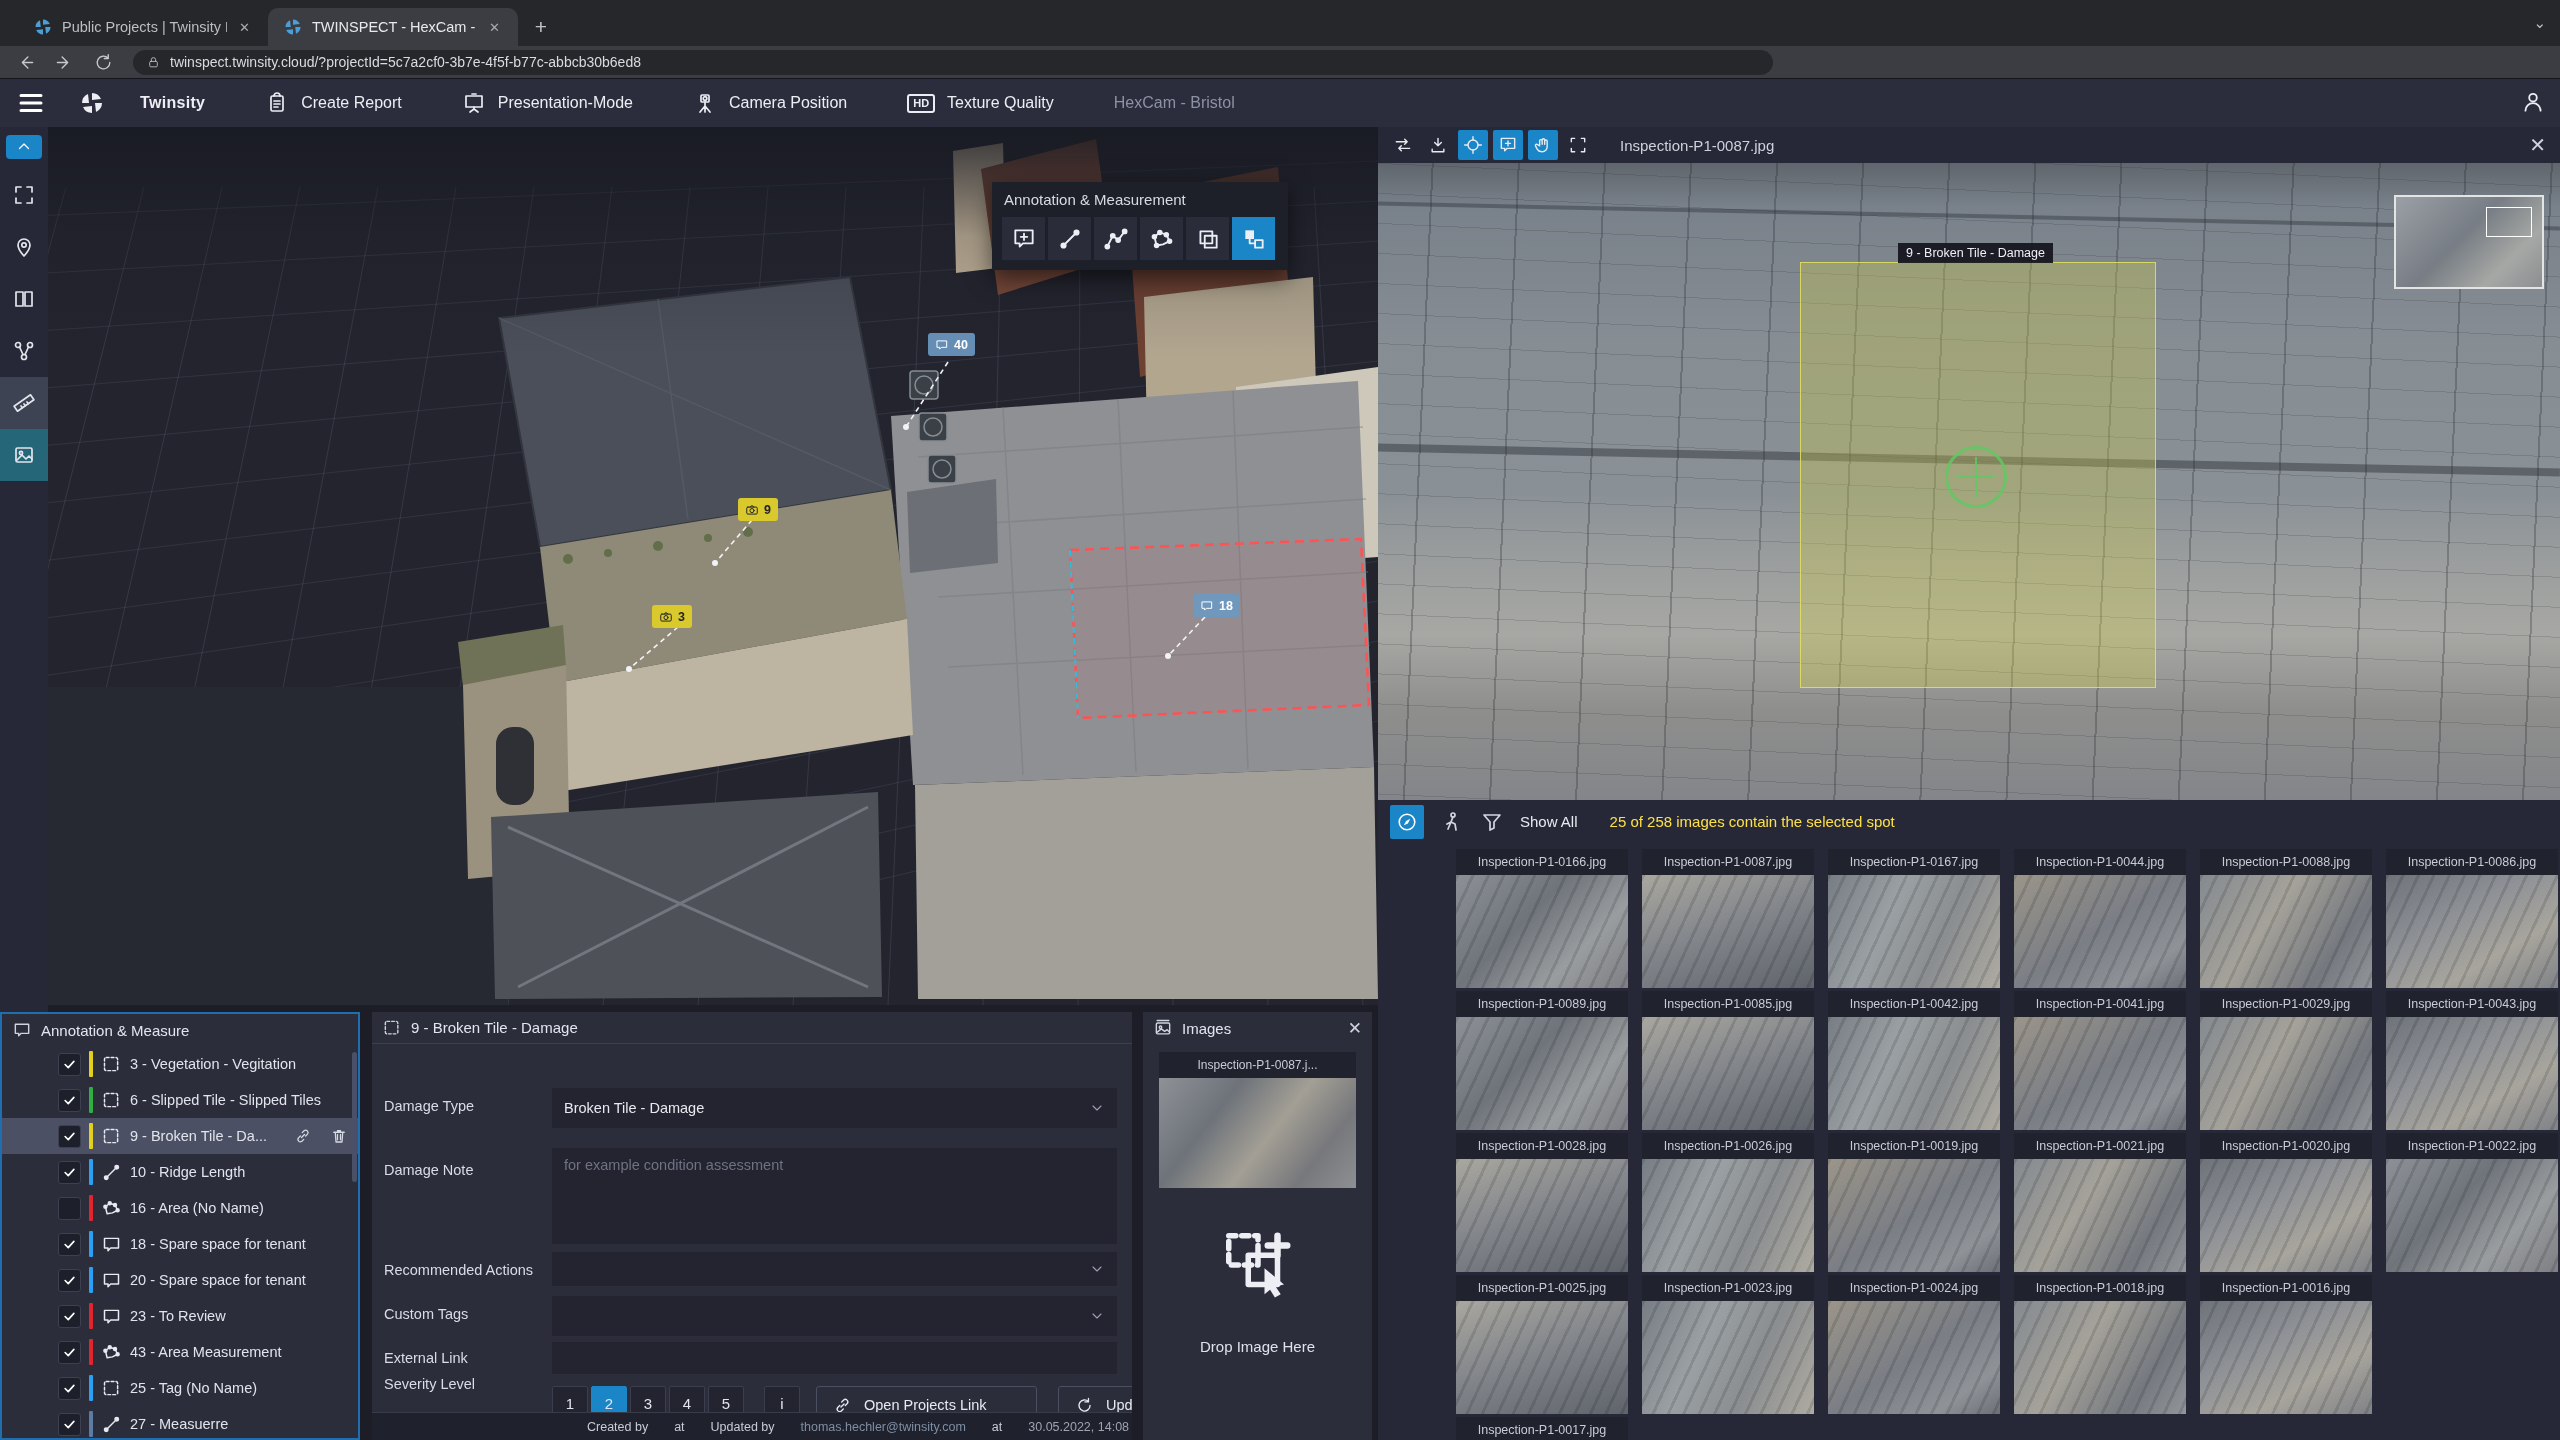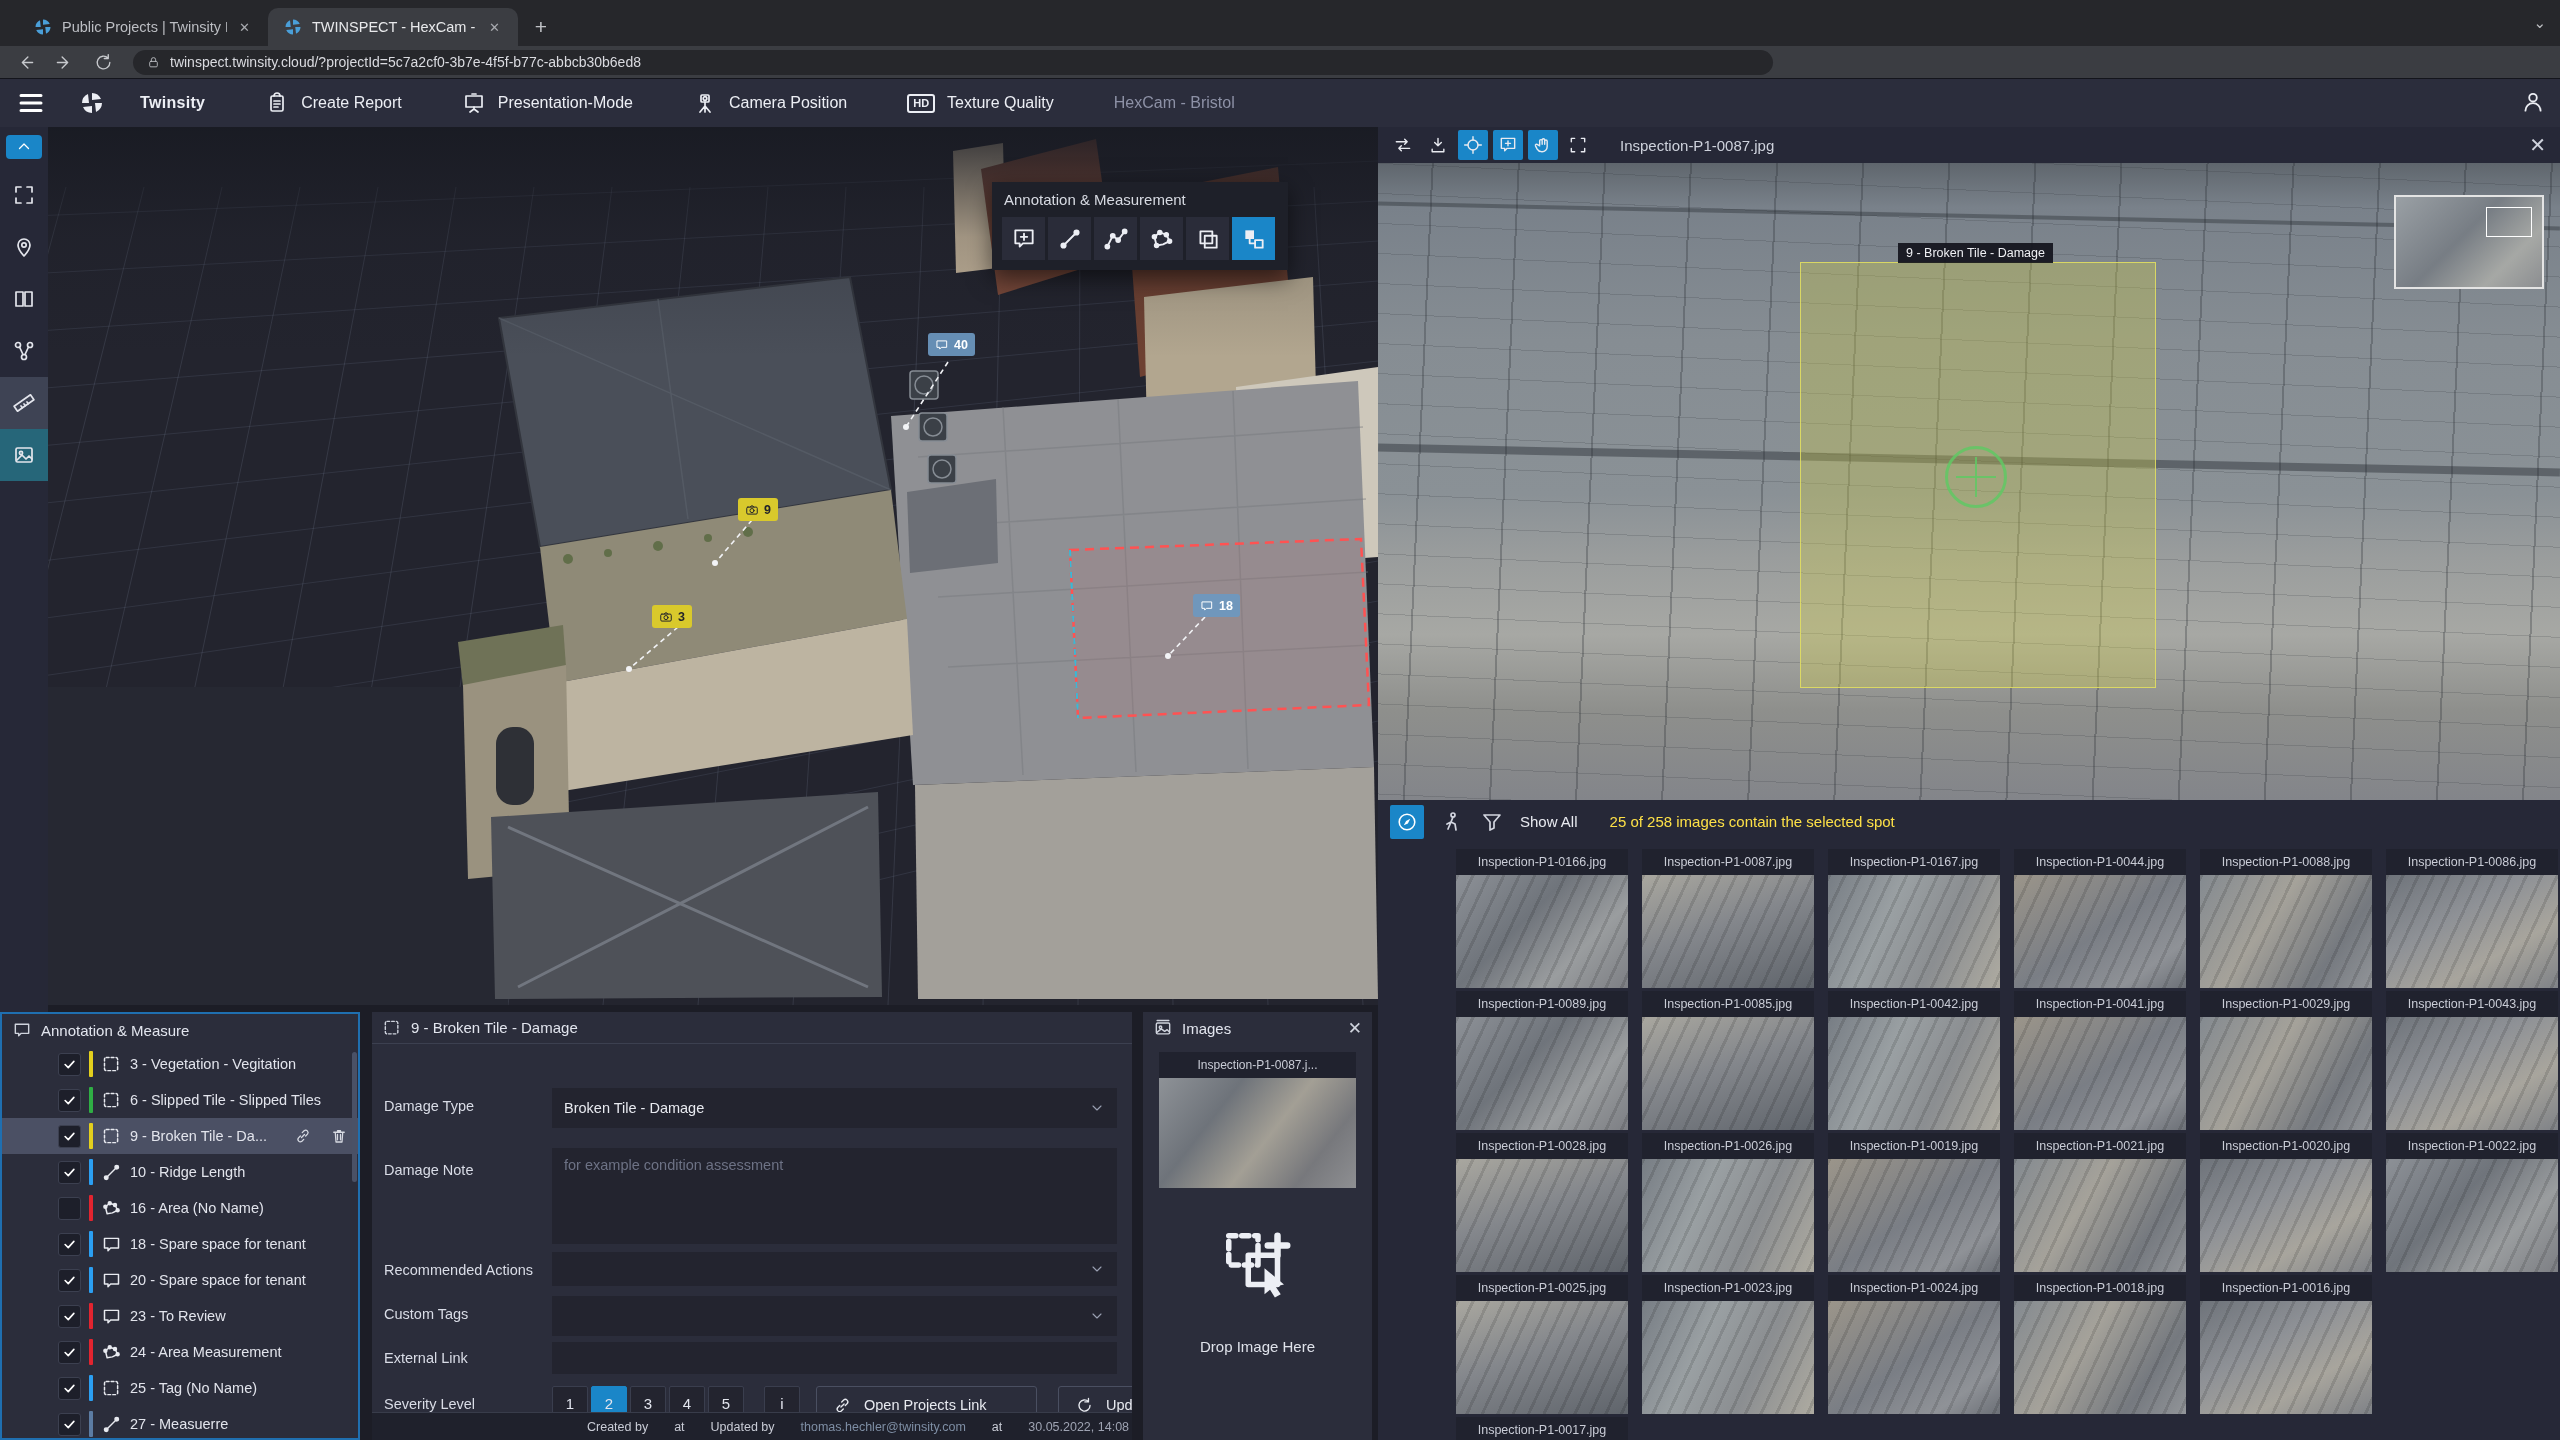"24 - Area Measurement" span.l-txt { text: 24 -> 43 }
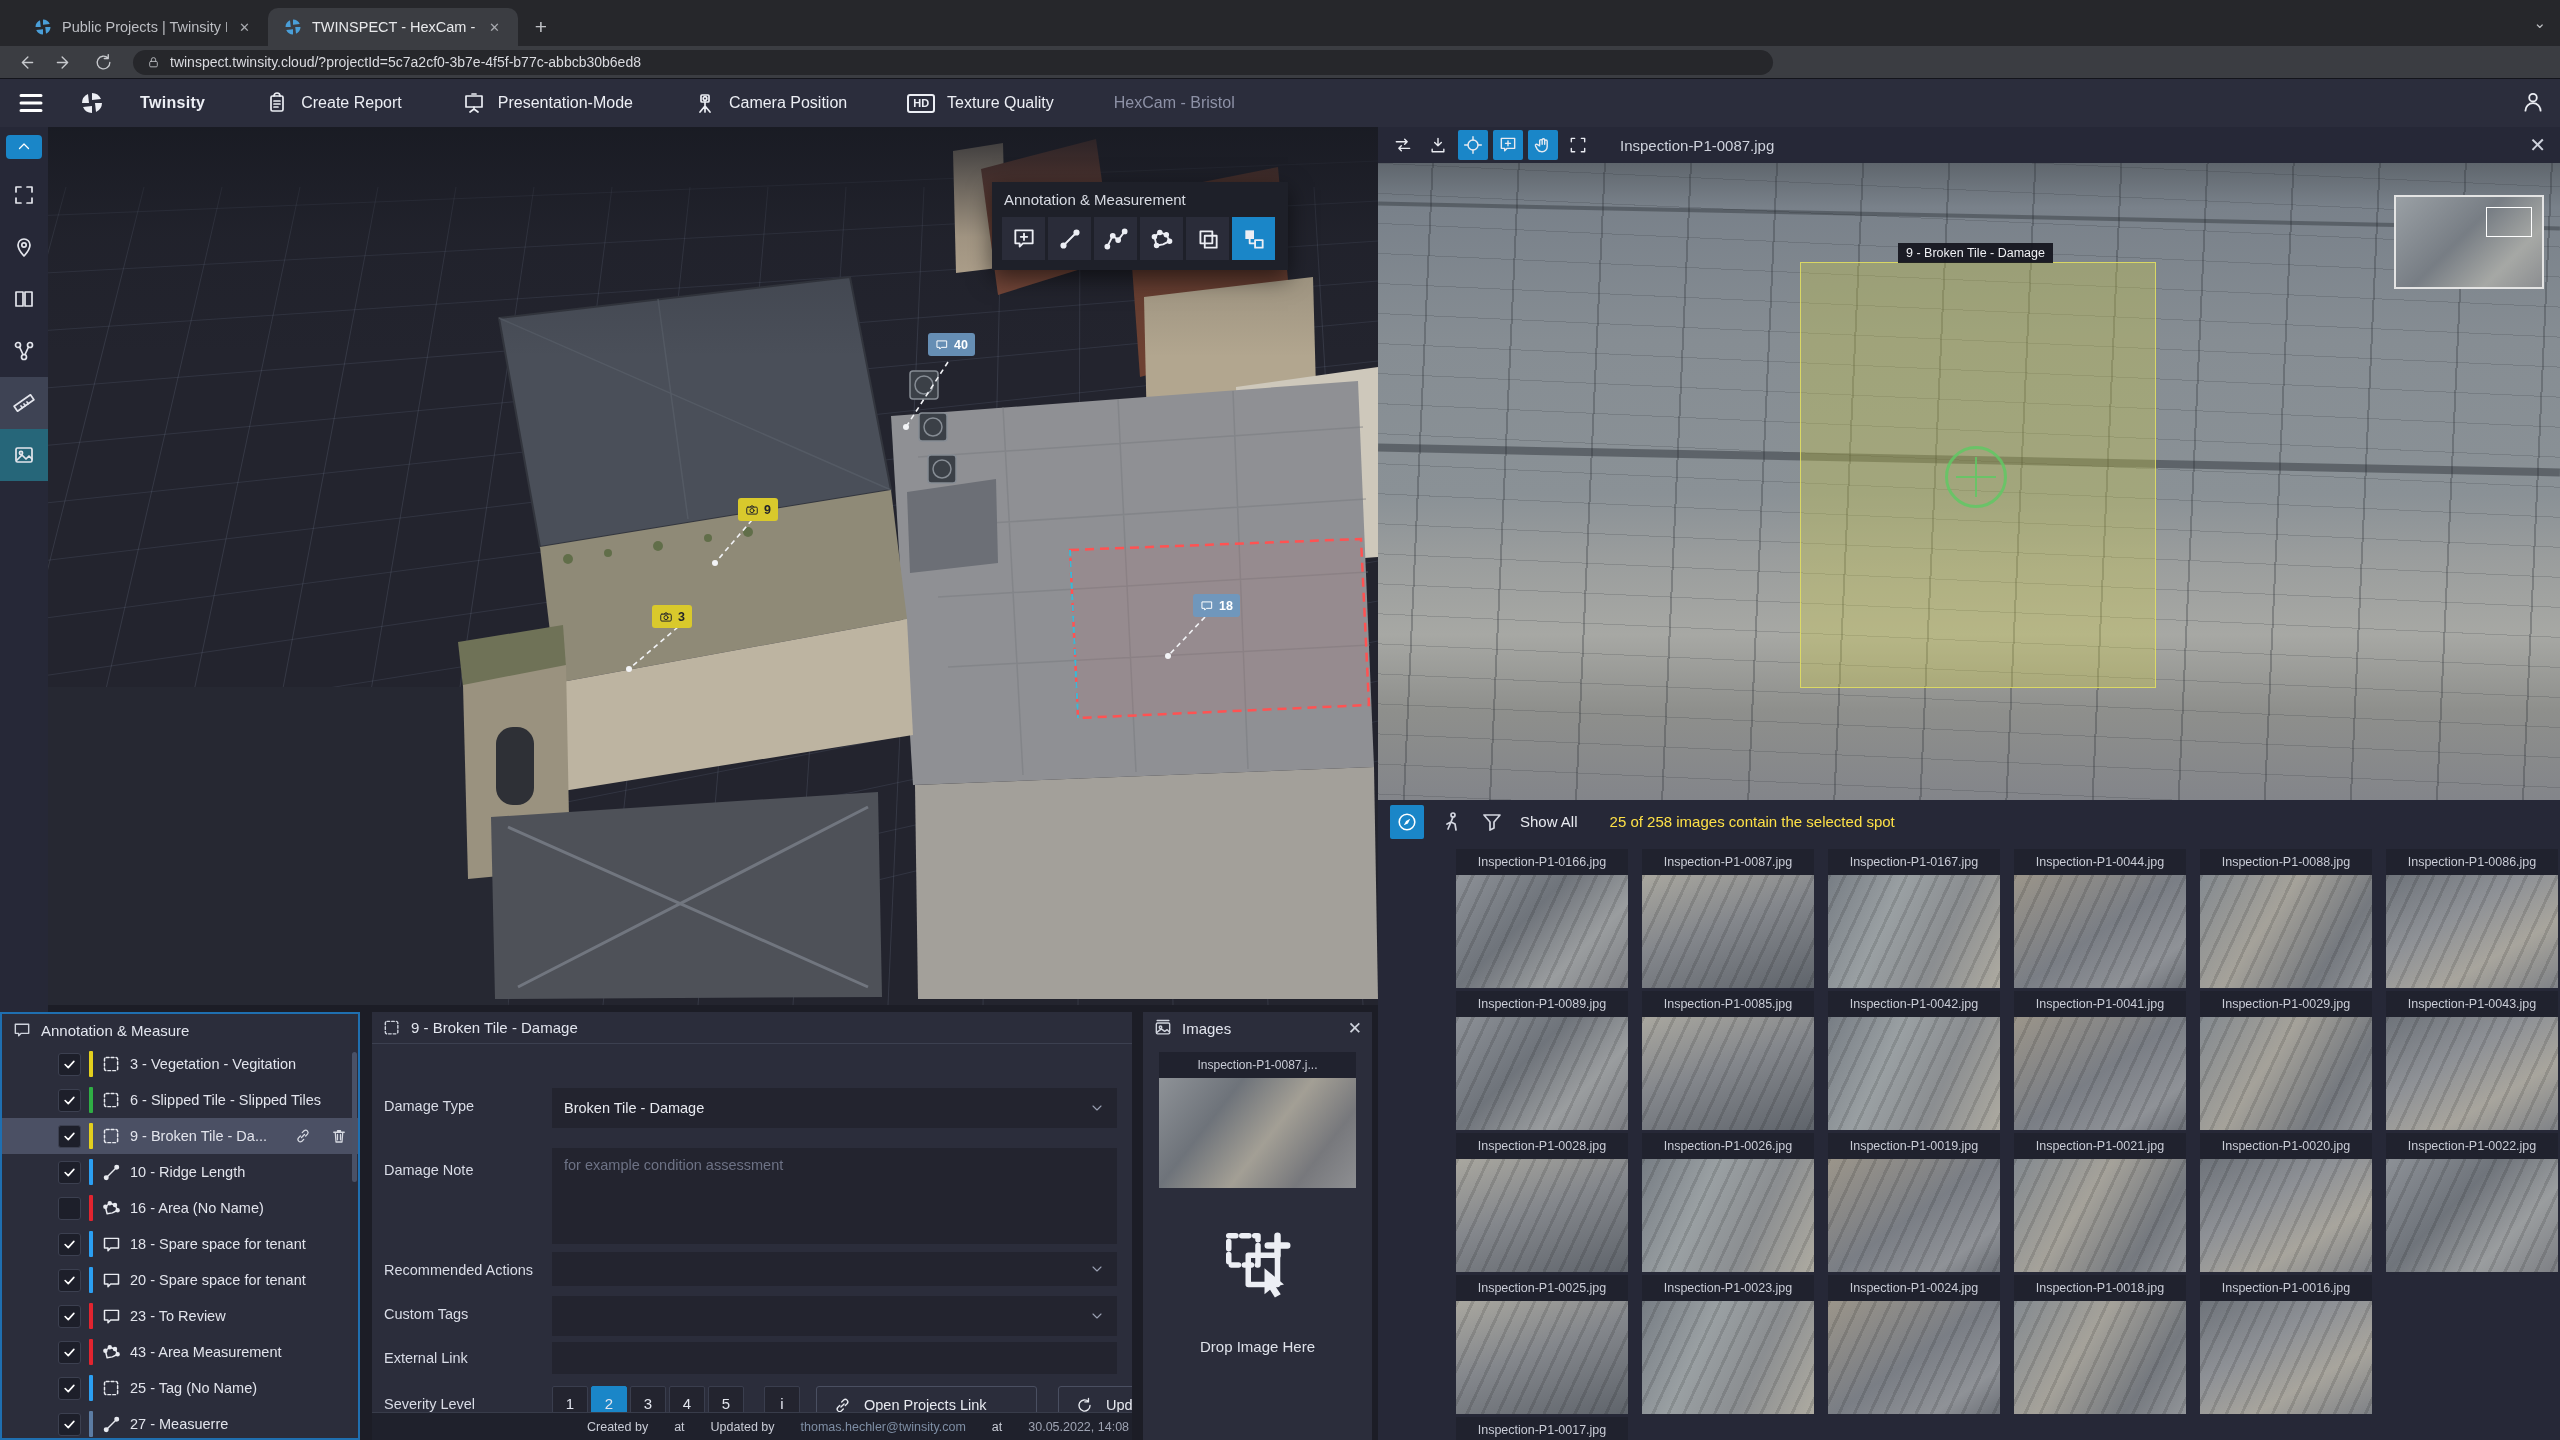"Severity Level" span.f-label { top: 352px -> 332px }
